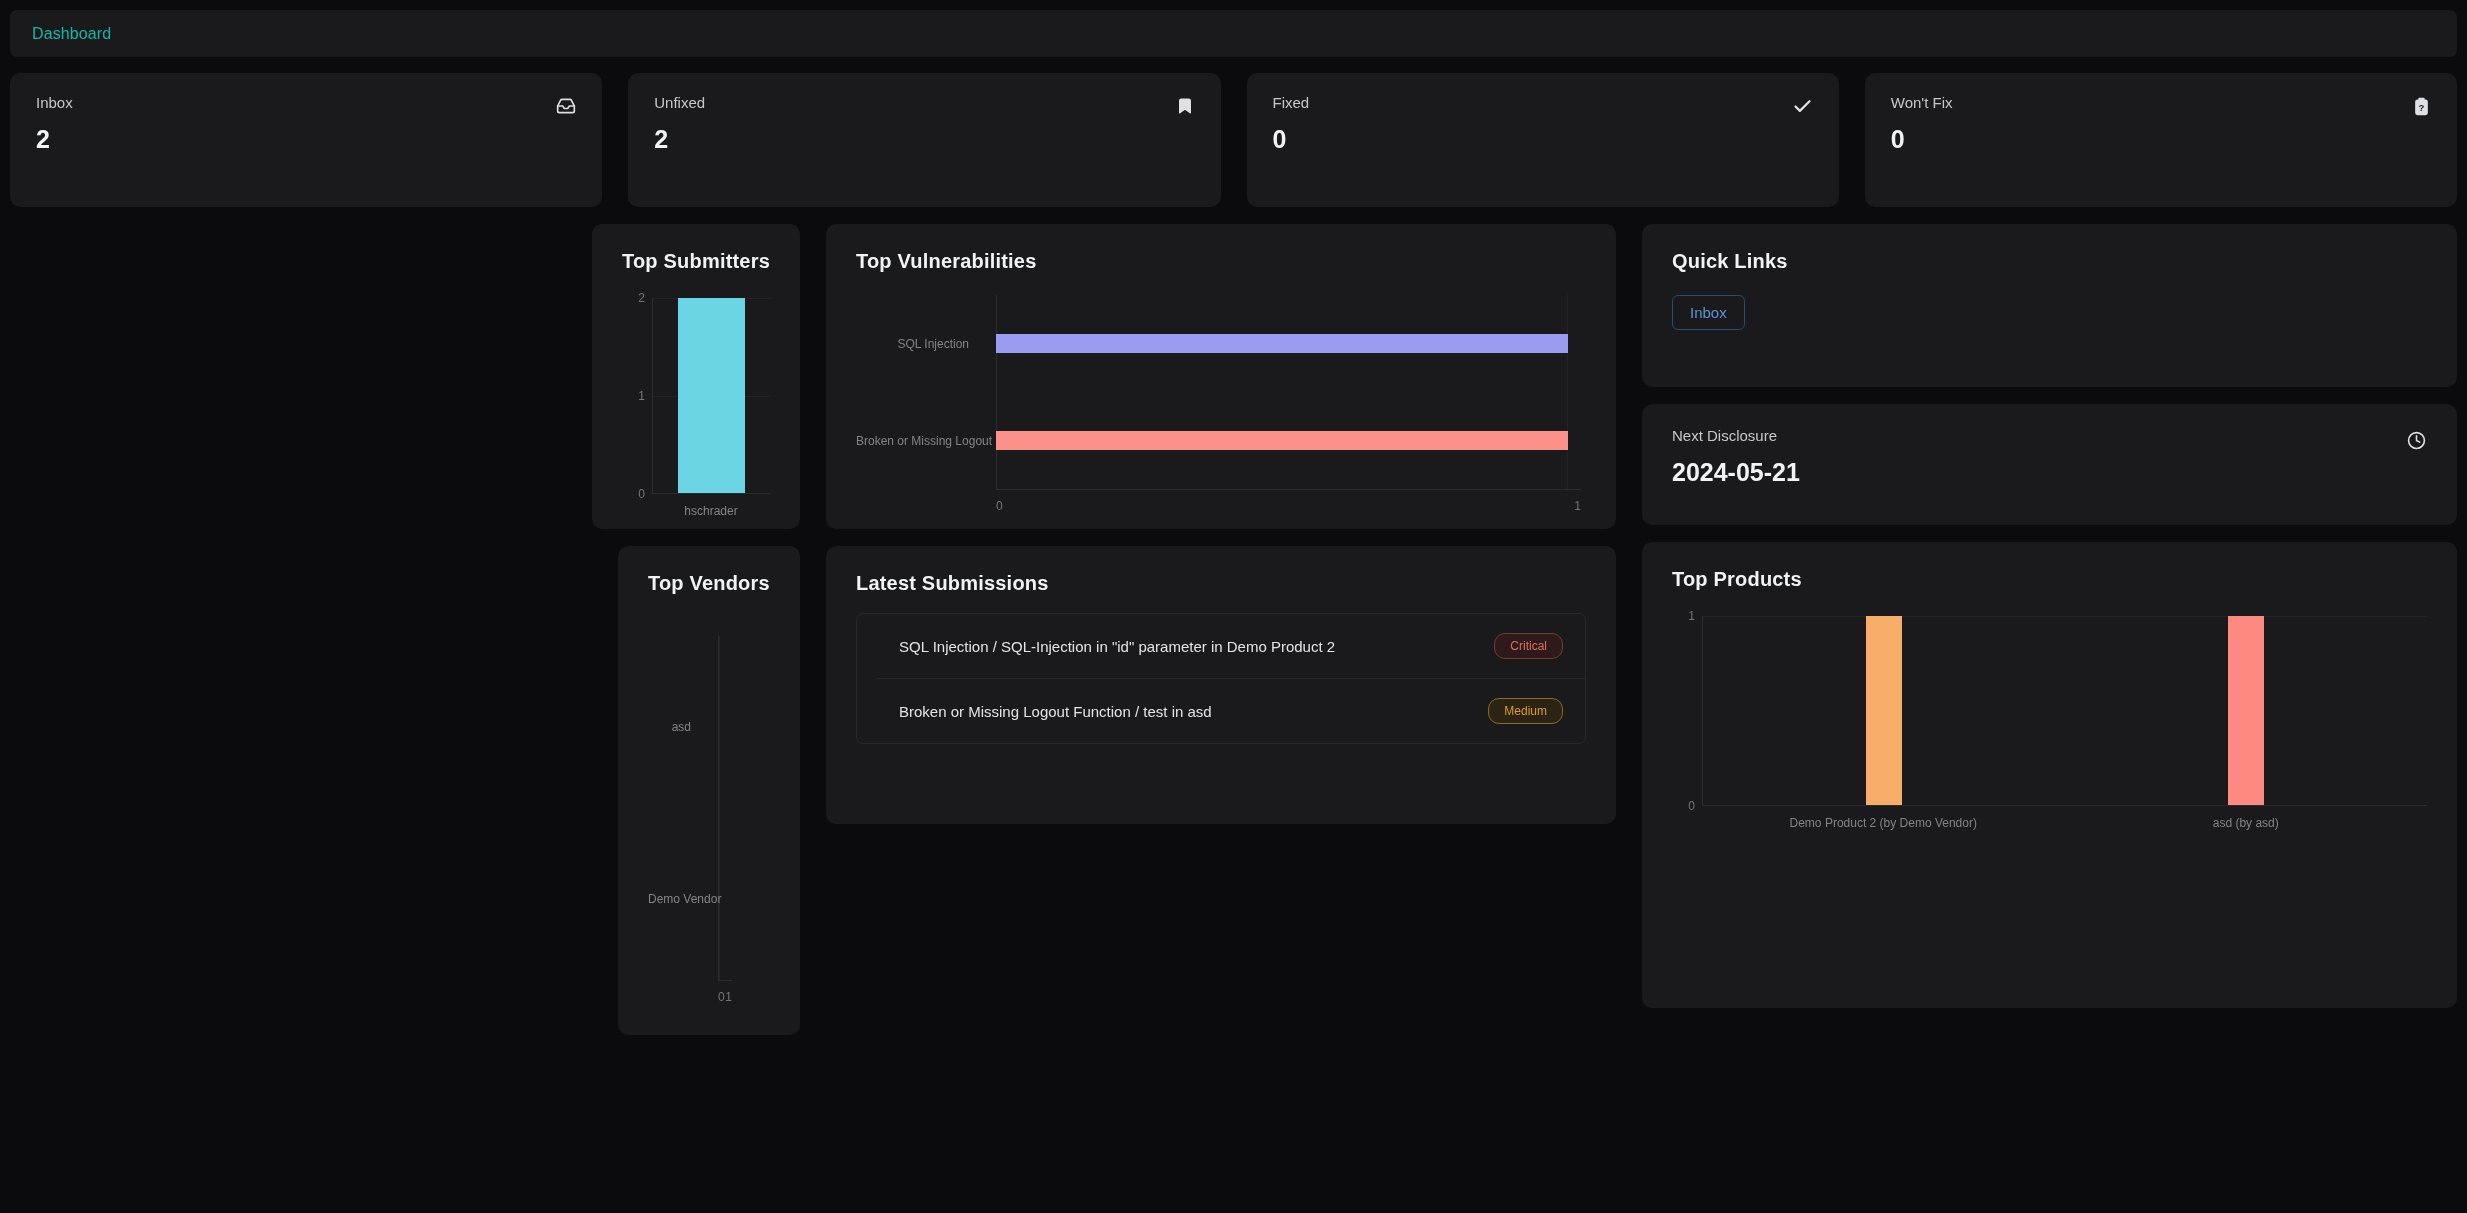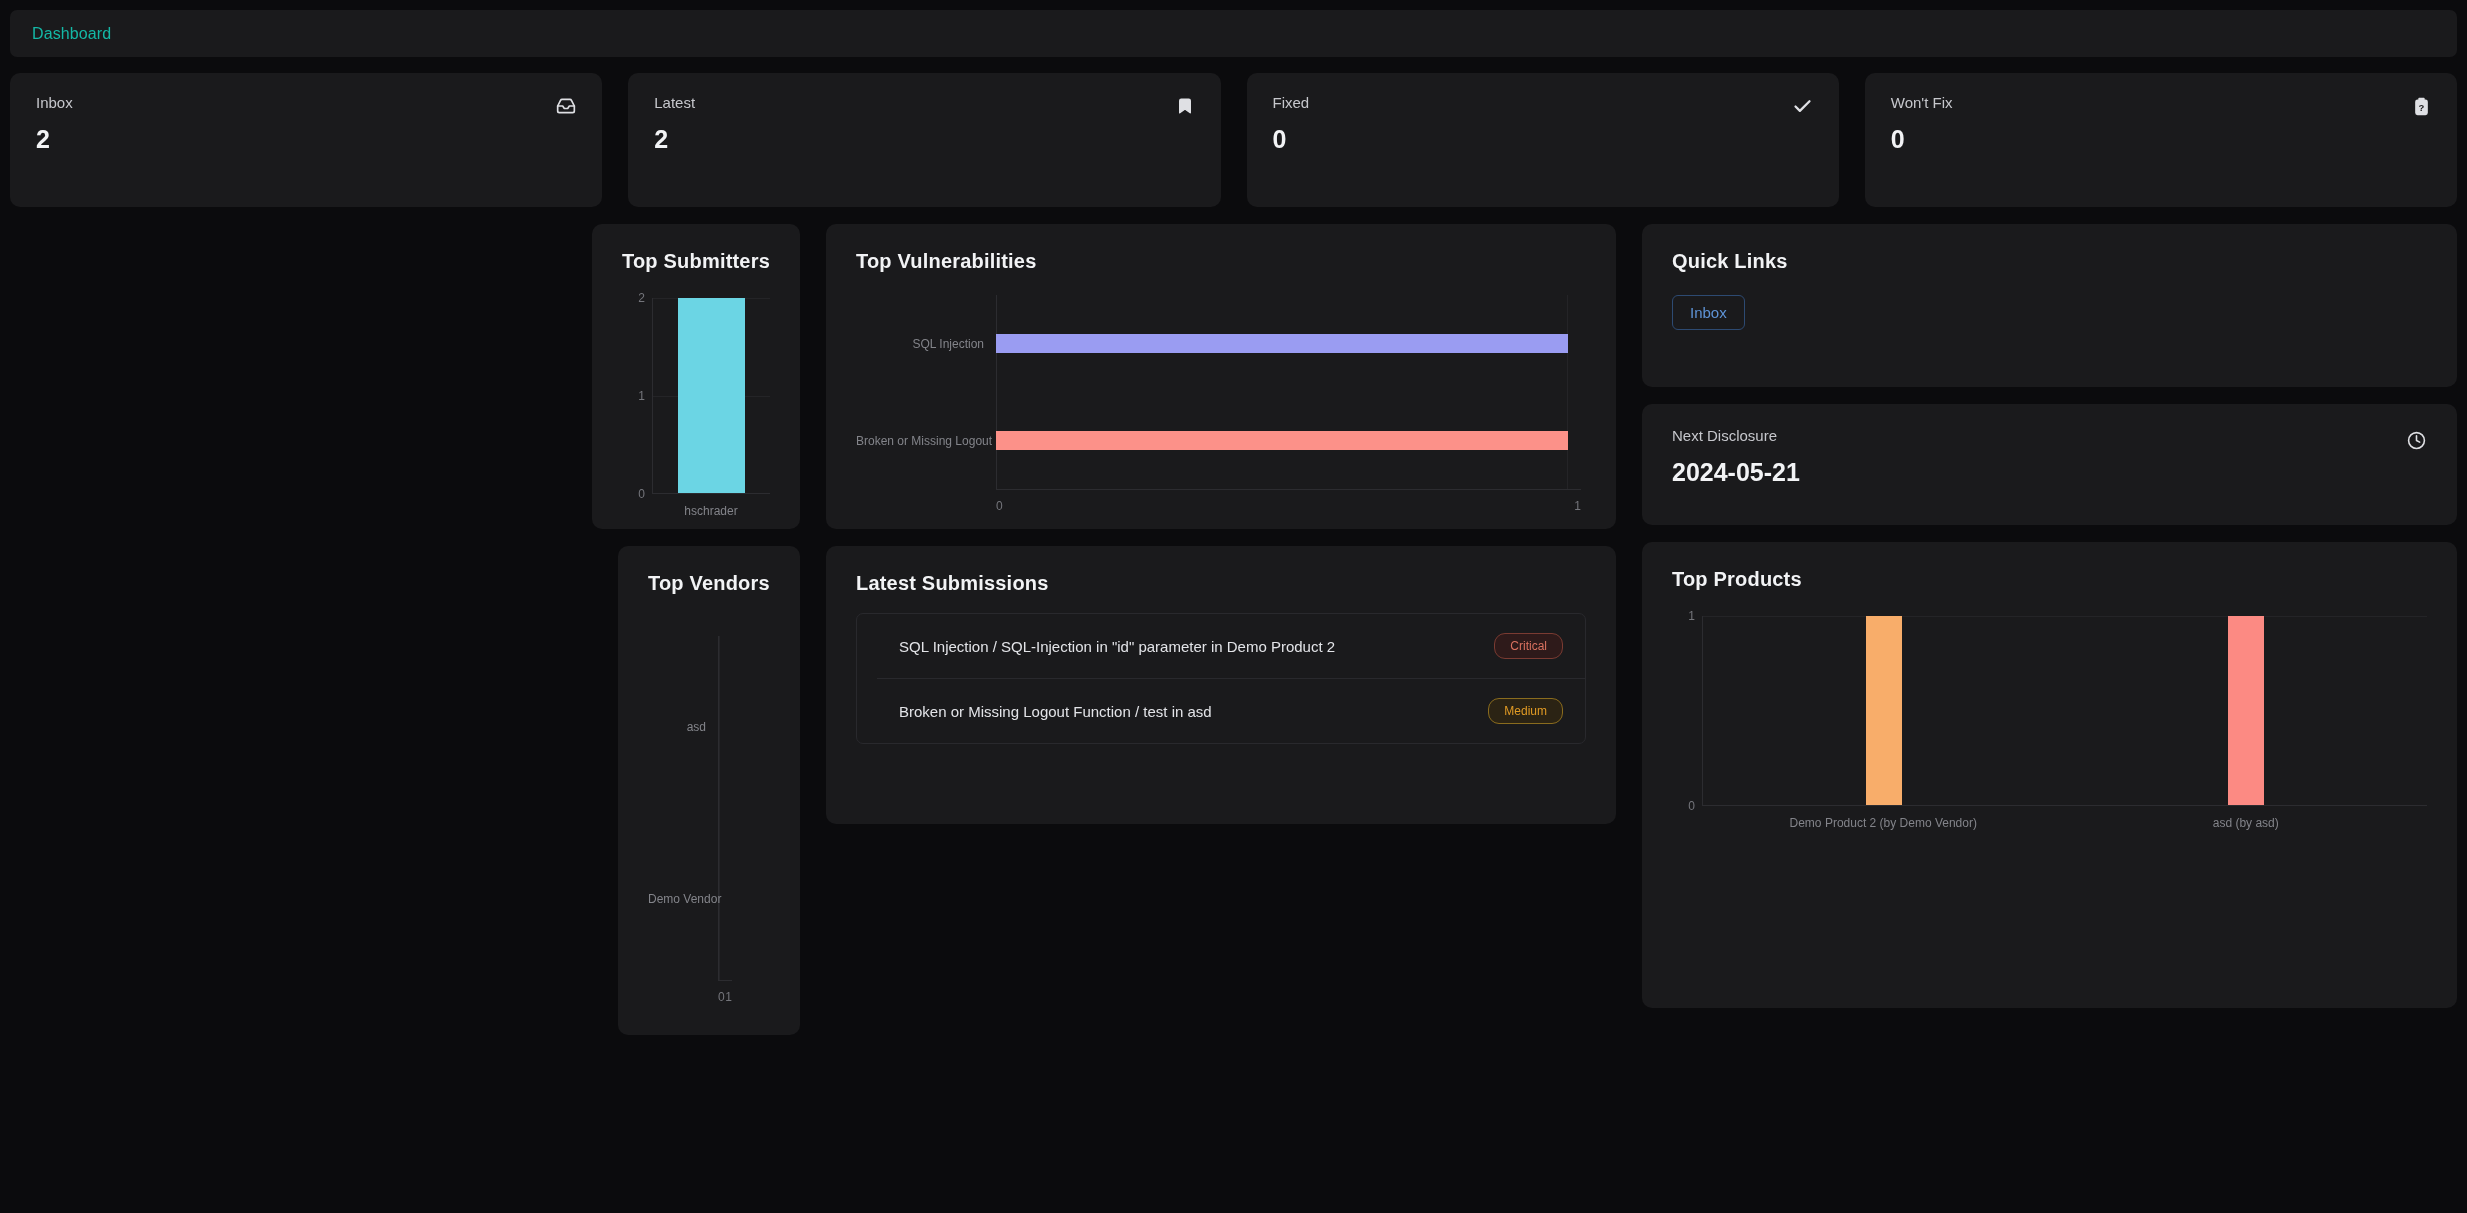"Latest" div.stat-label { text: Latest -> Unfixed }
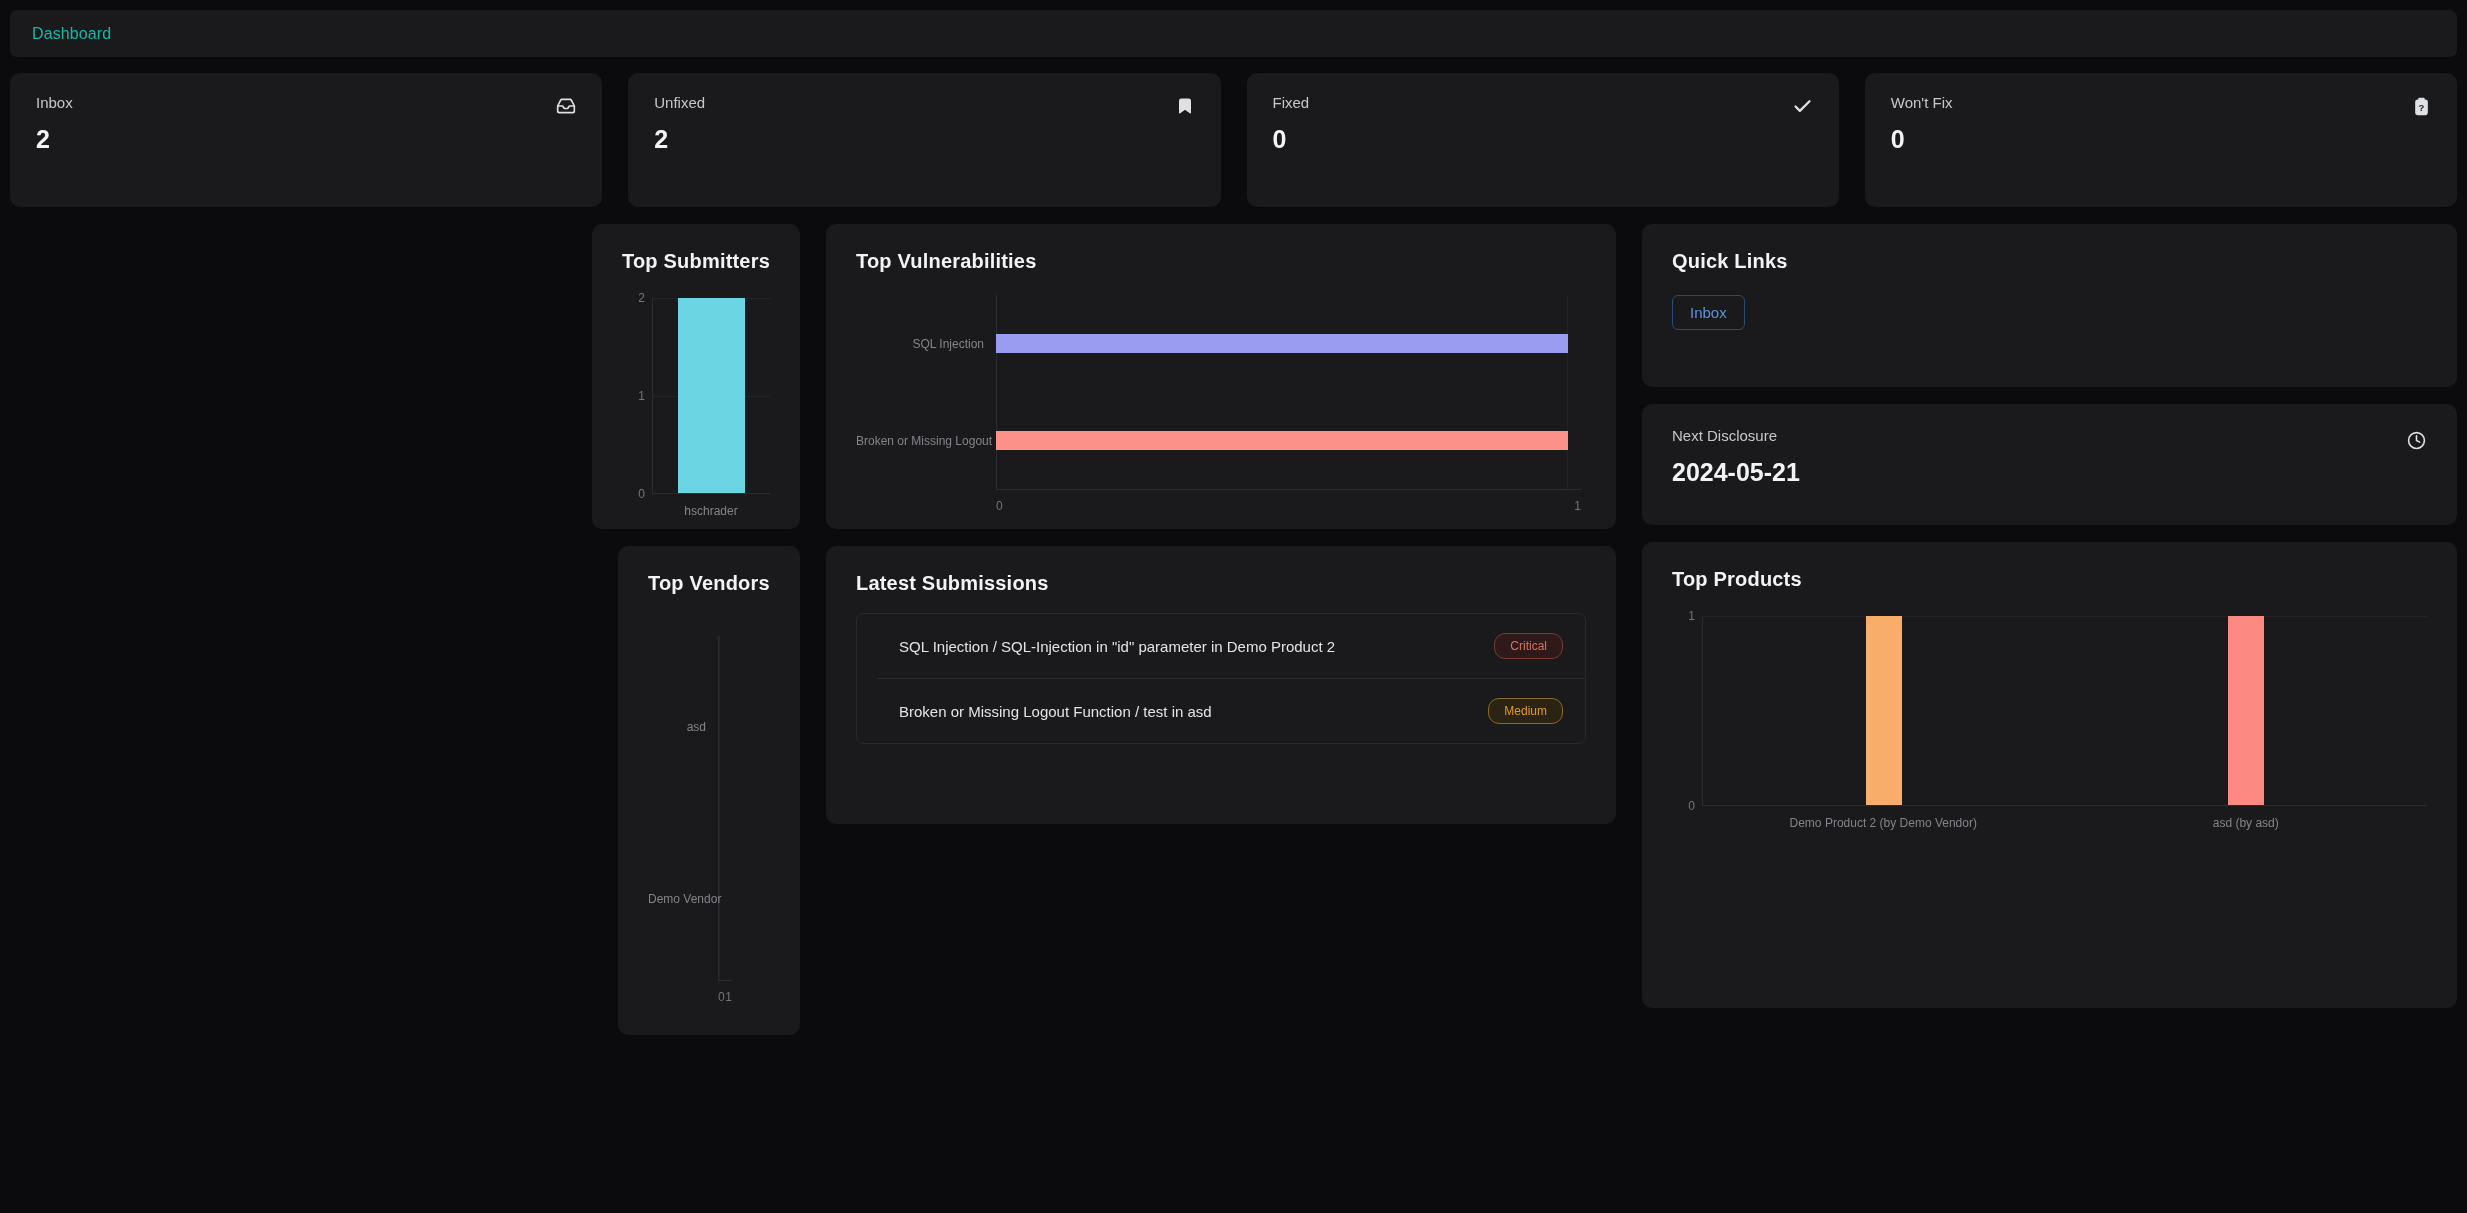"SQL Injection" .hrow-label { padding-right: 12px -> 27px }
